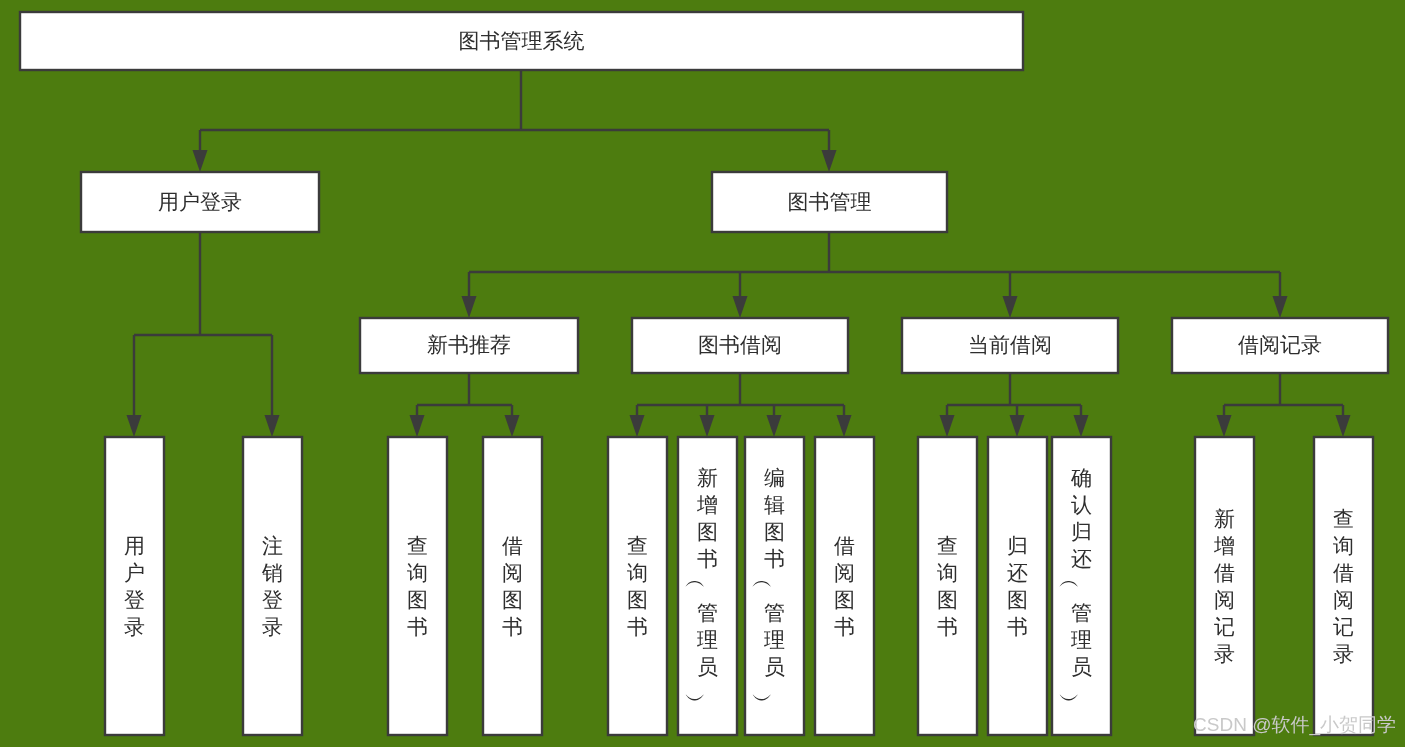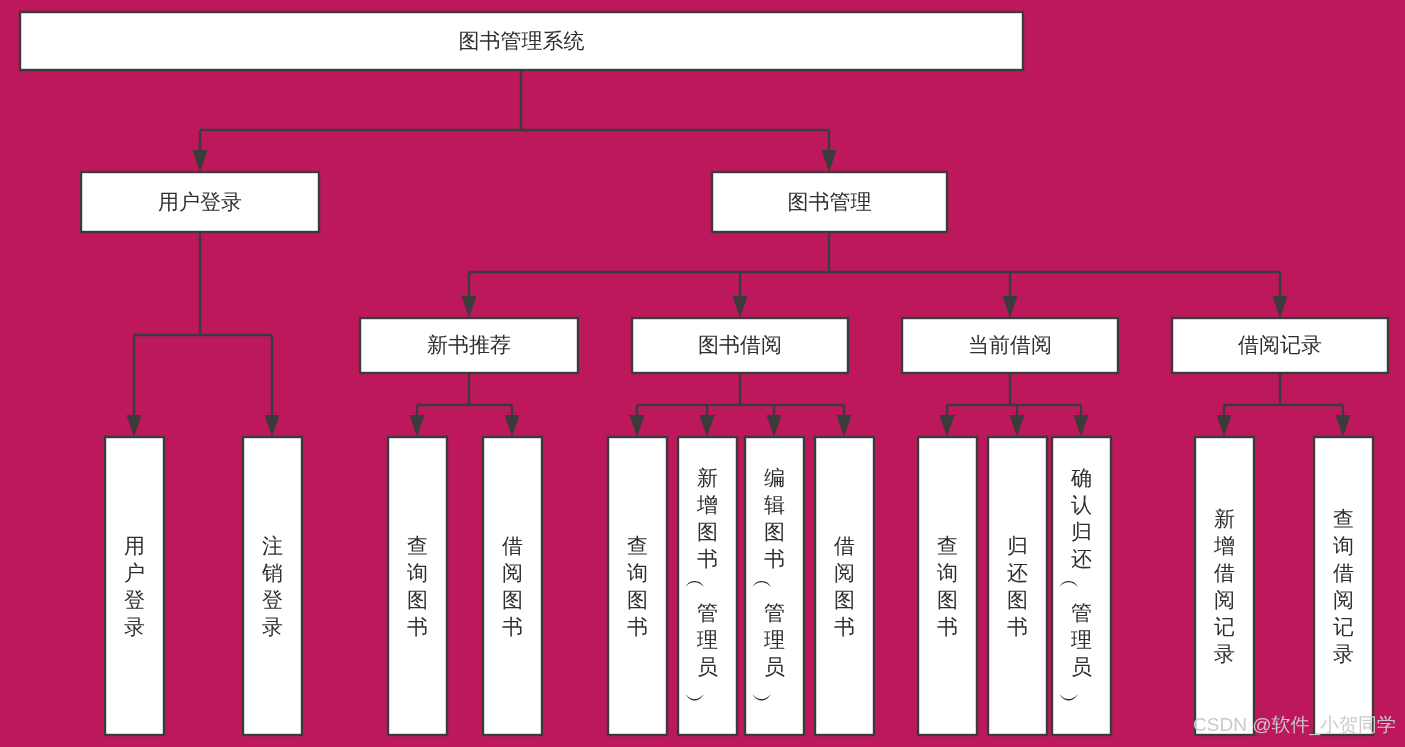"图书管理系统" #diagram-root { background: #be185d -> #4d7c0f }
